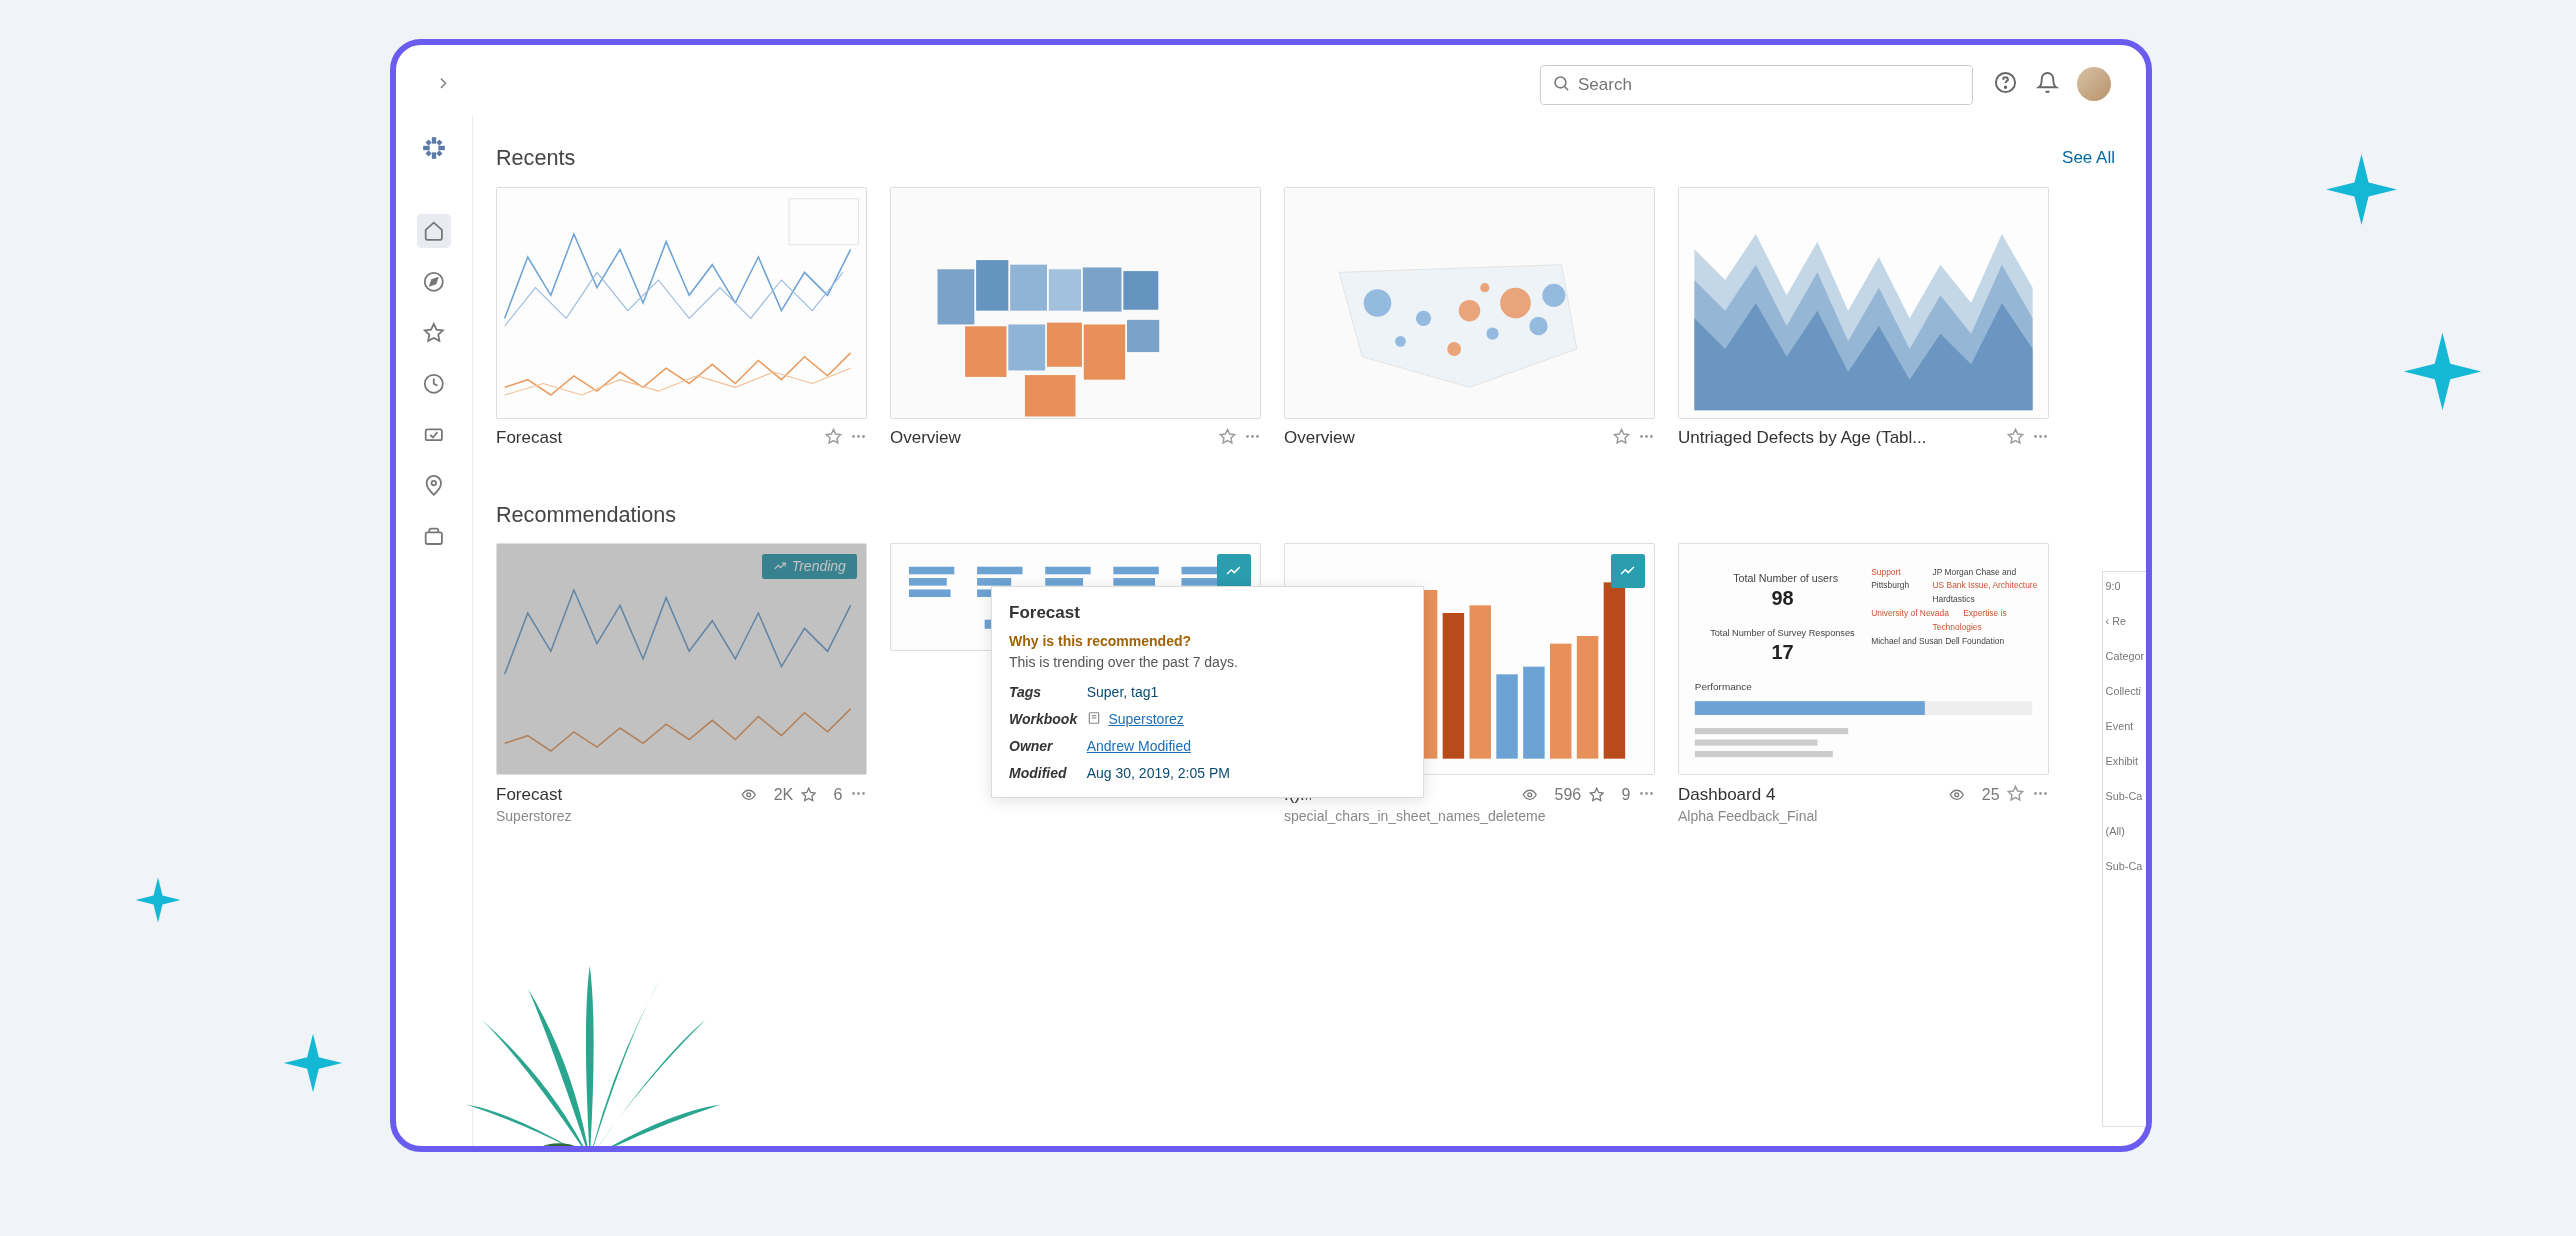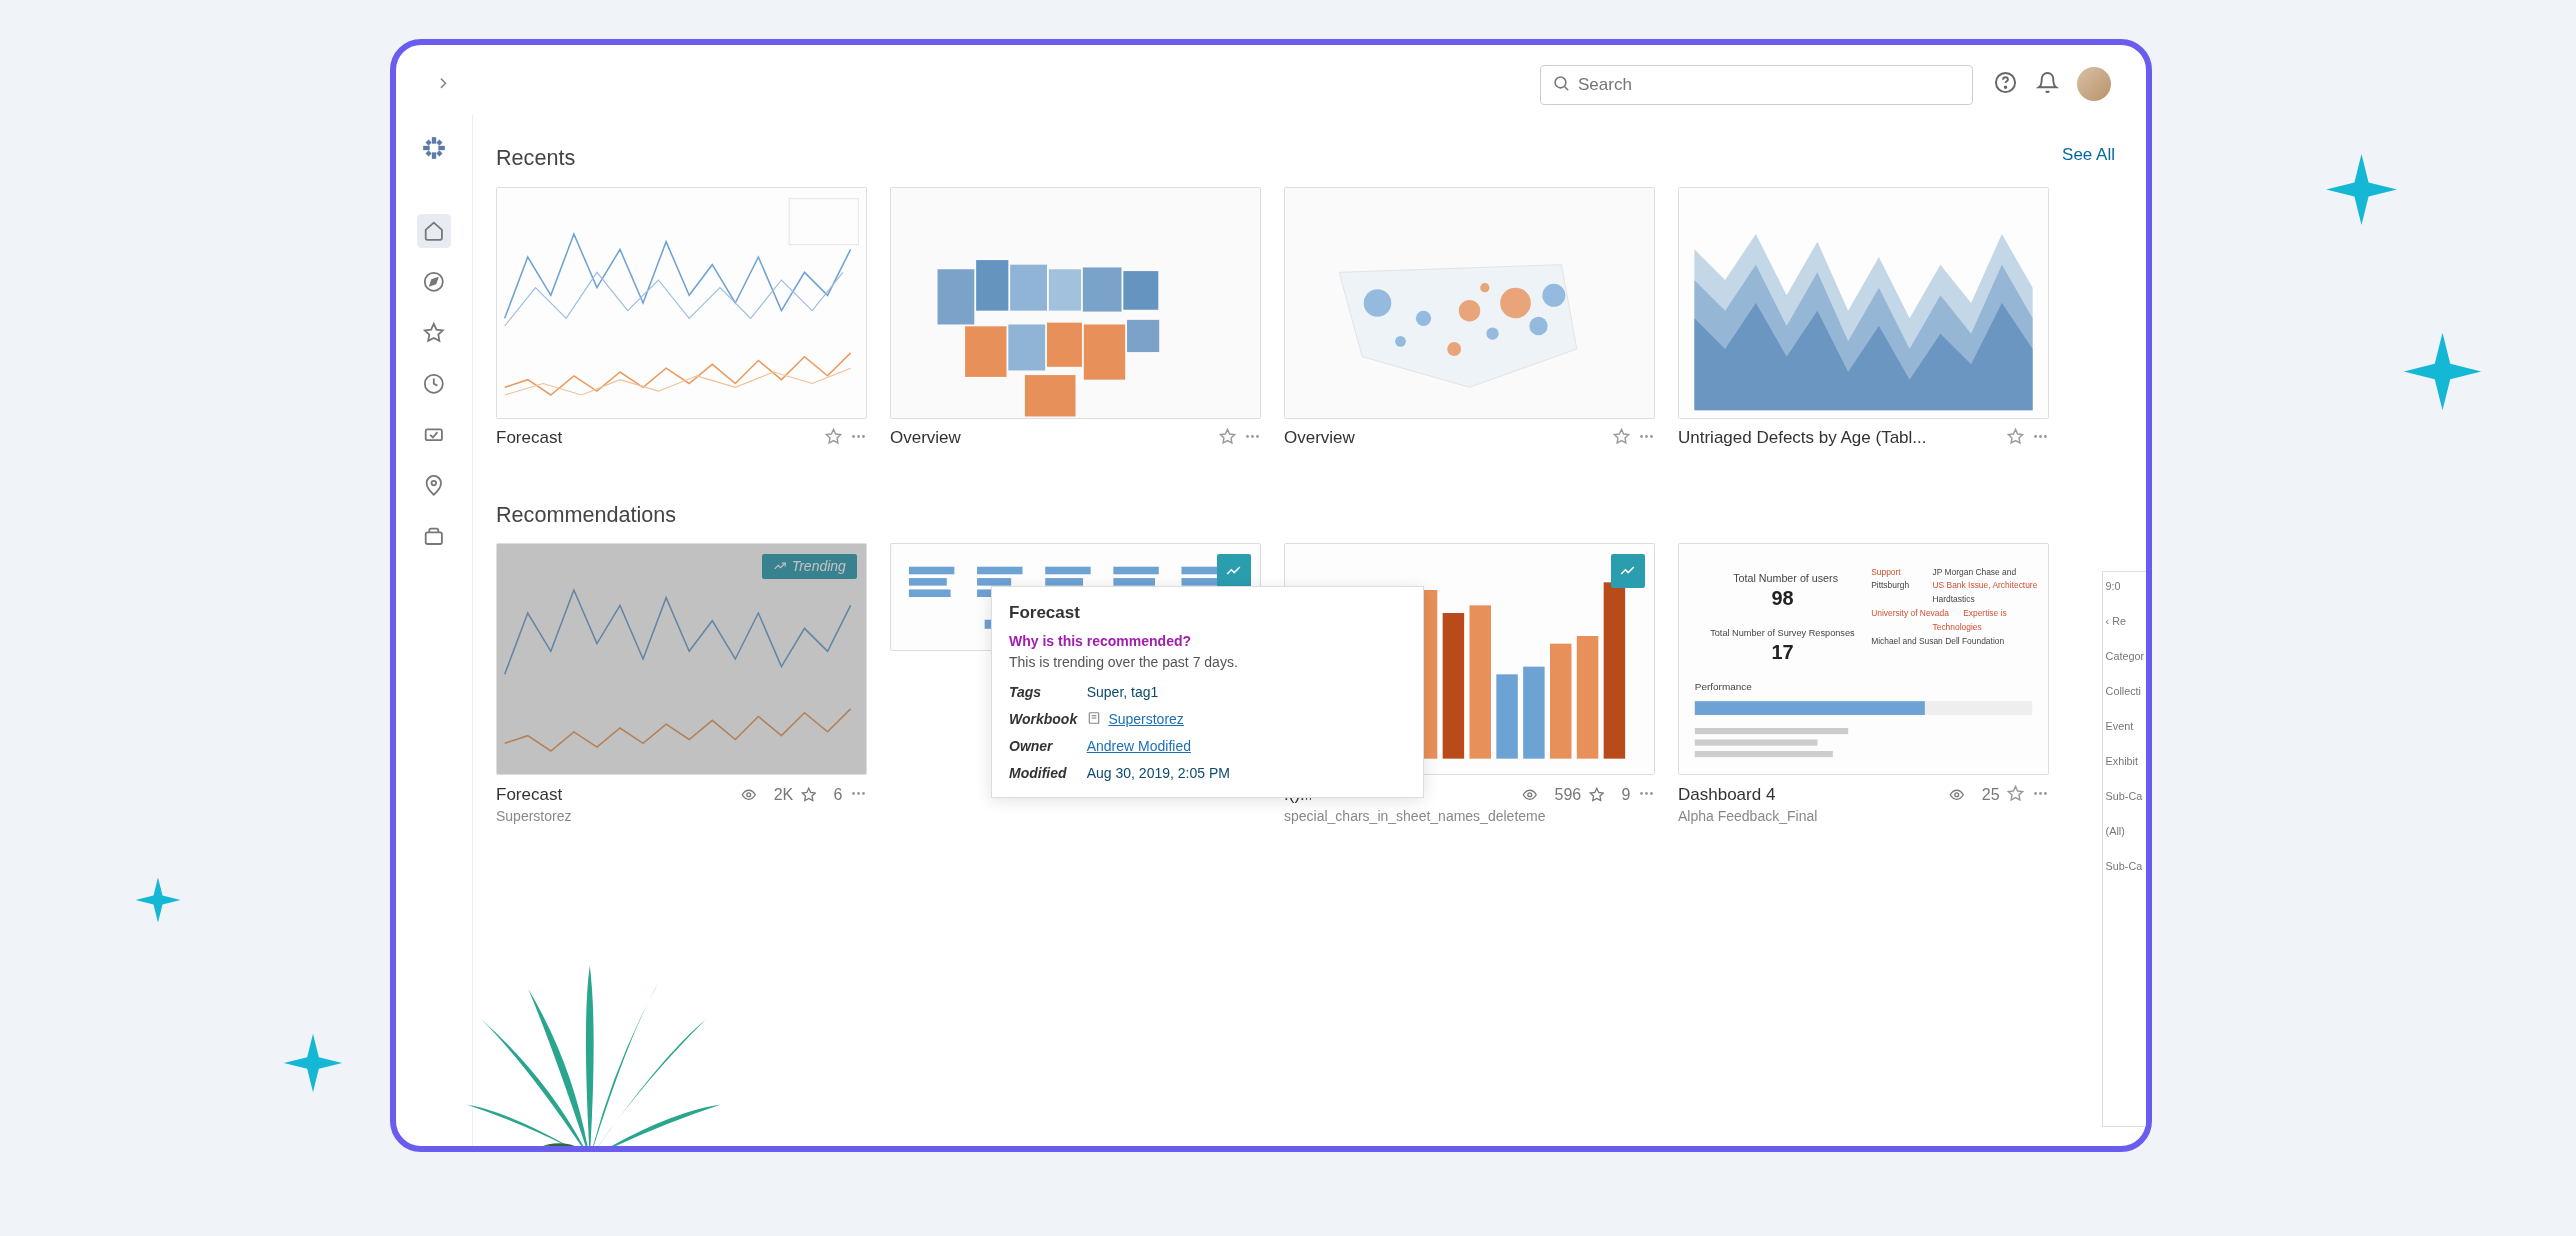"Recents" .section-header { align-items: none -> center }
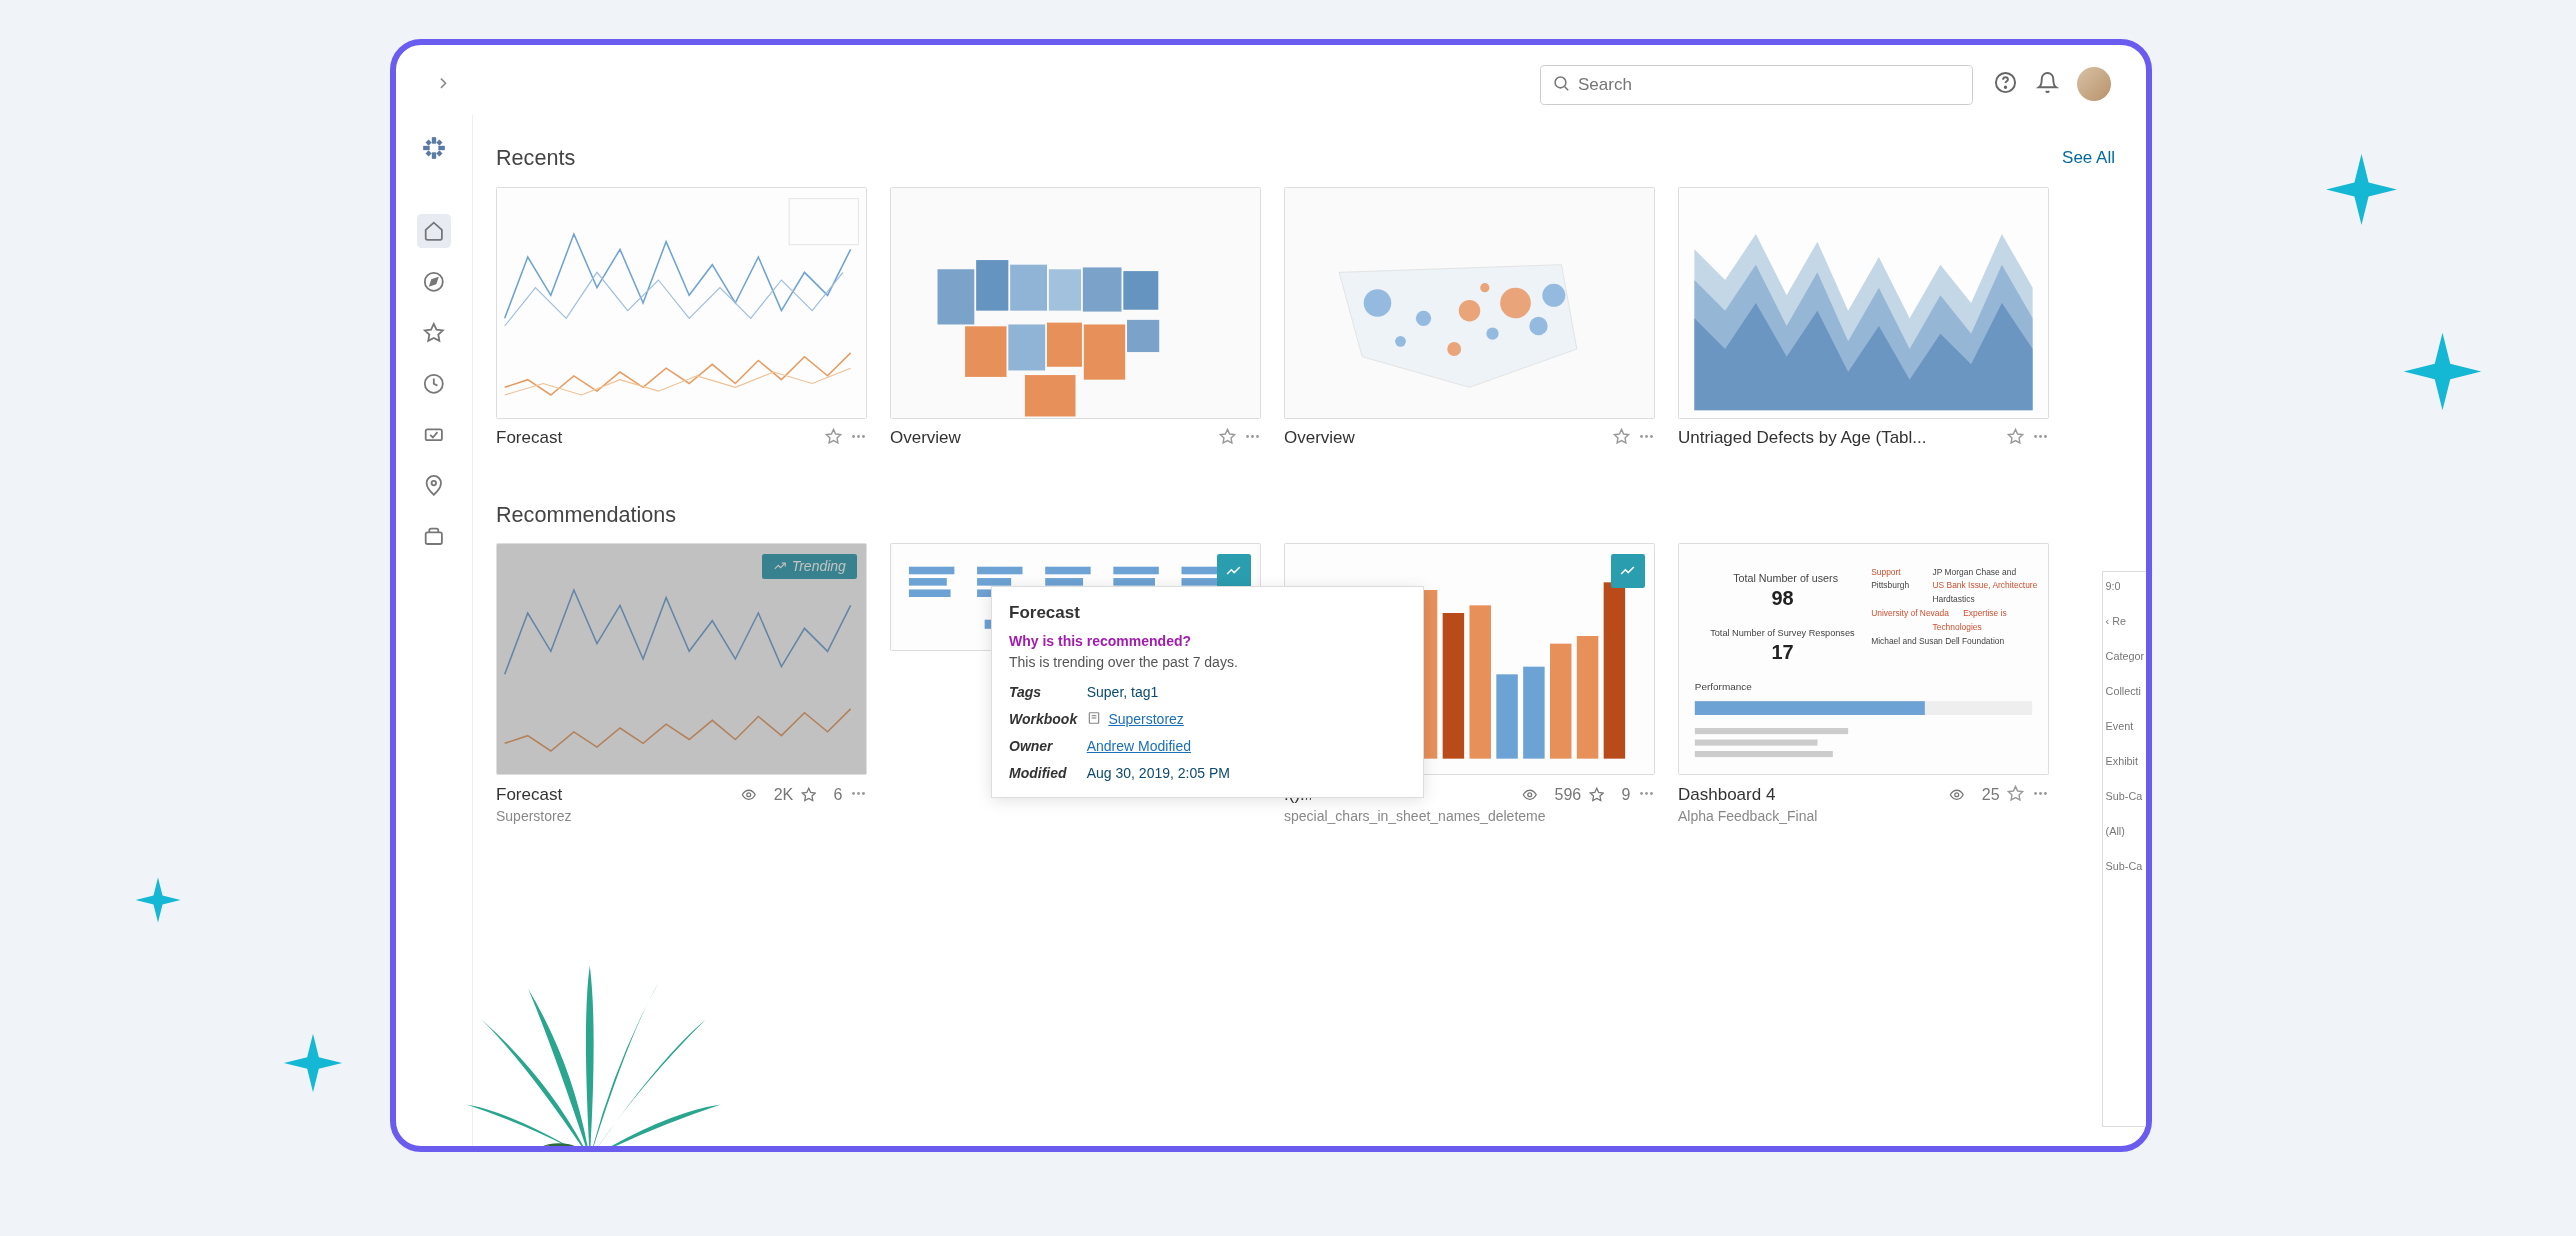"Why is this recommended?" .popover .p-sub { color: #a21caf -> #a16207 }
